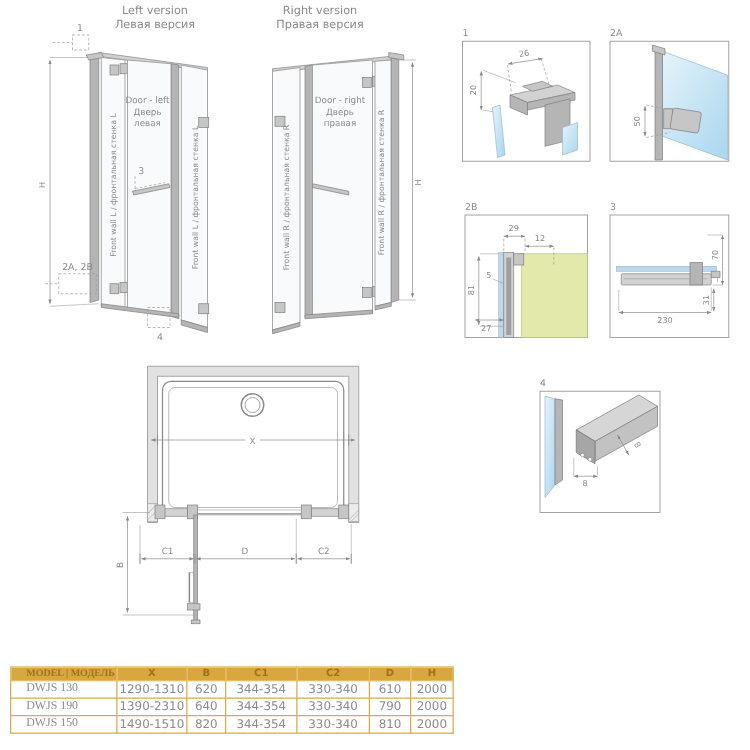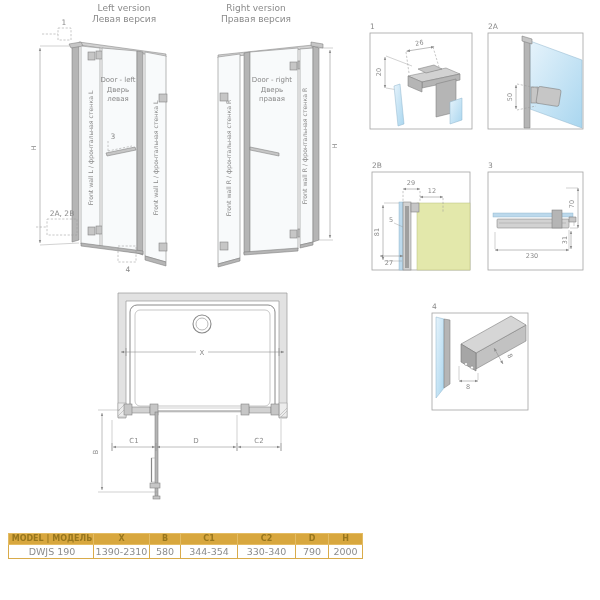"MODEL | МОДЕЛЬ" th.model,td.model { font-family: none -> Liberation Serif, serif; padding-left: 2px -> 12px; text-align: center -> left }
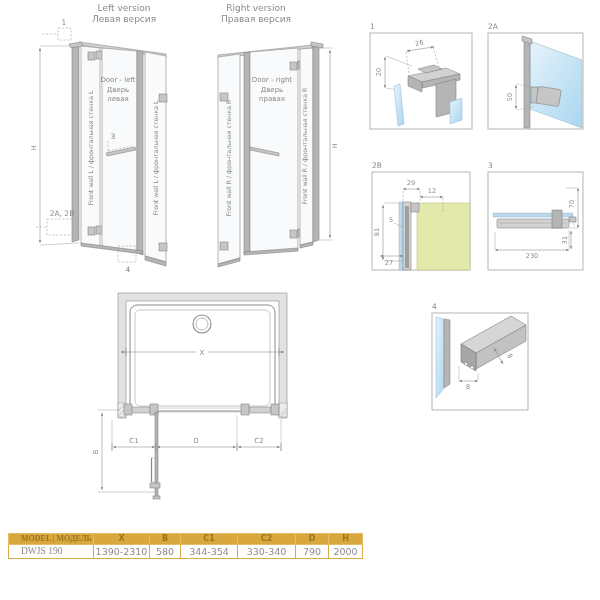"DWJS 130" tr { html: none -> <tr> <td>DWJS 130</td> <td>1290-1310</td> <td>620</td> <td>344-354</td> <td>330-340</td> <td>610</td> <td>2000</td> </tr> }
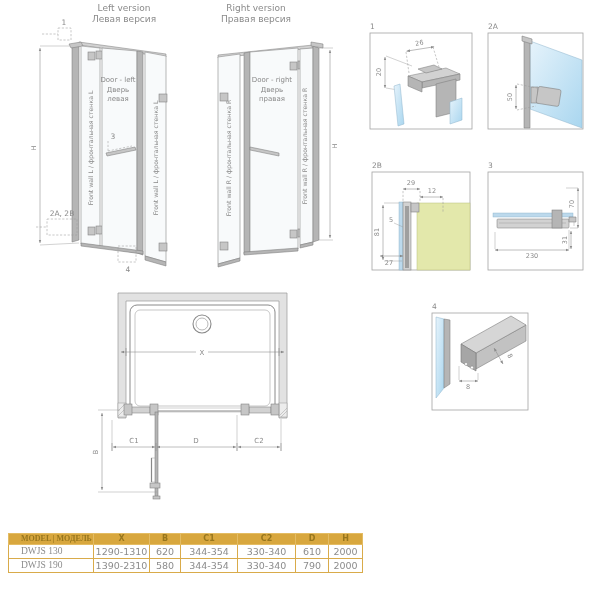"580" td { text: 580 -> 640 }
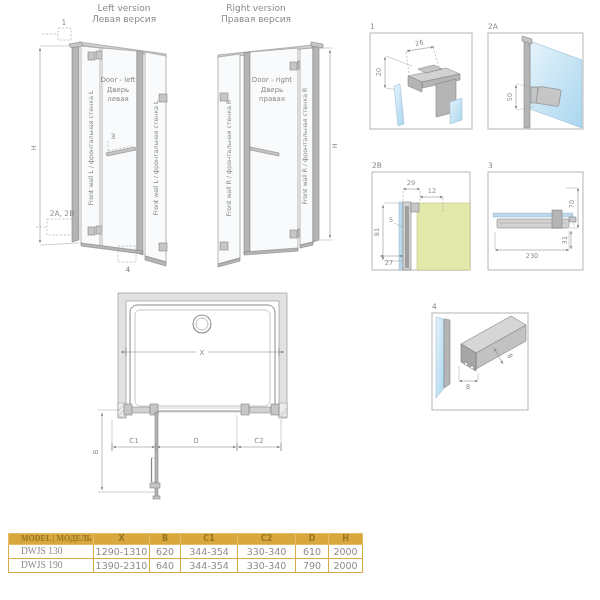"DWJS 150" tr { html: none -> <tr> <td>DWJS 150</td> <td>1490-1510</td> <td>820</td> <td>344-354</td> <td>330-340</td> <td>810</td> <td>2000</td> </tr> }
